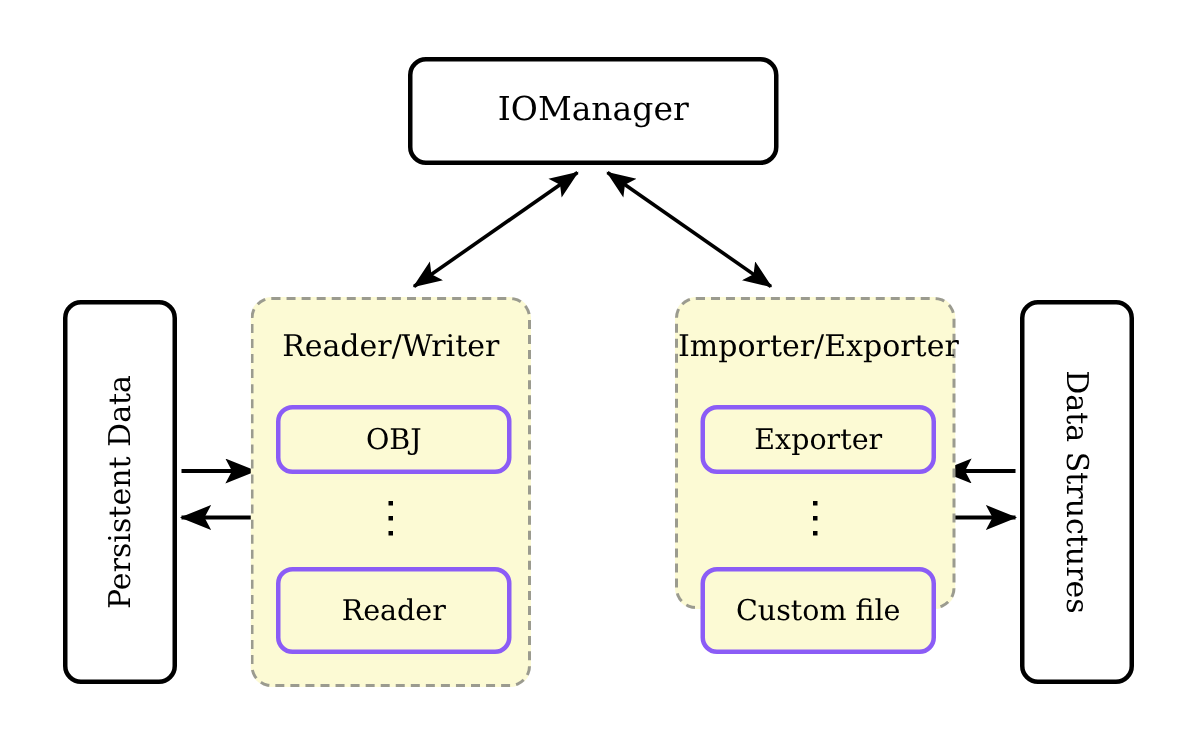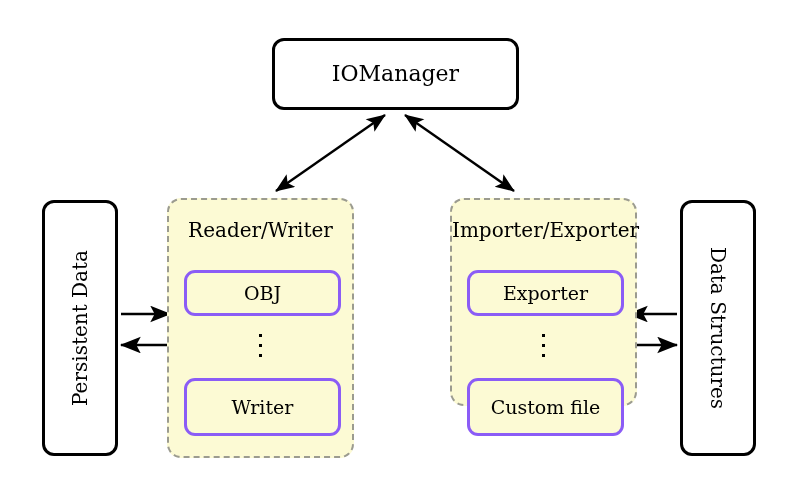"Writer" span { text: Writer -> Reader }
